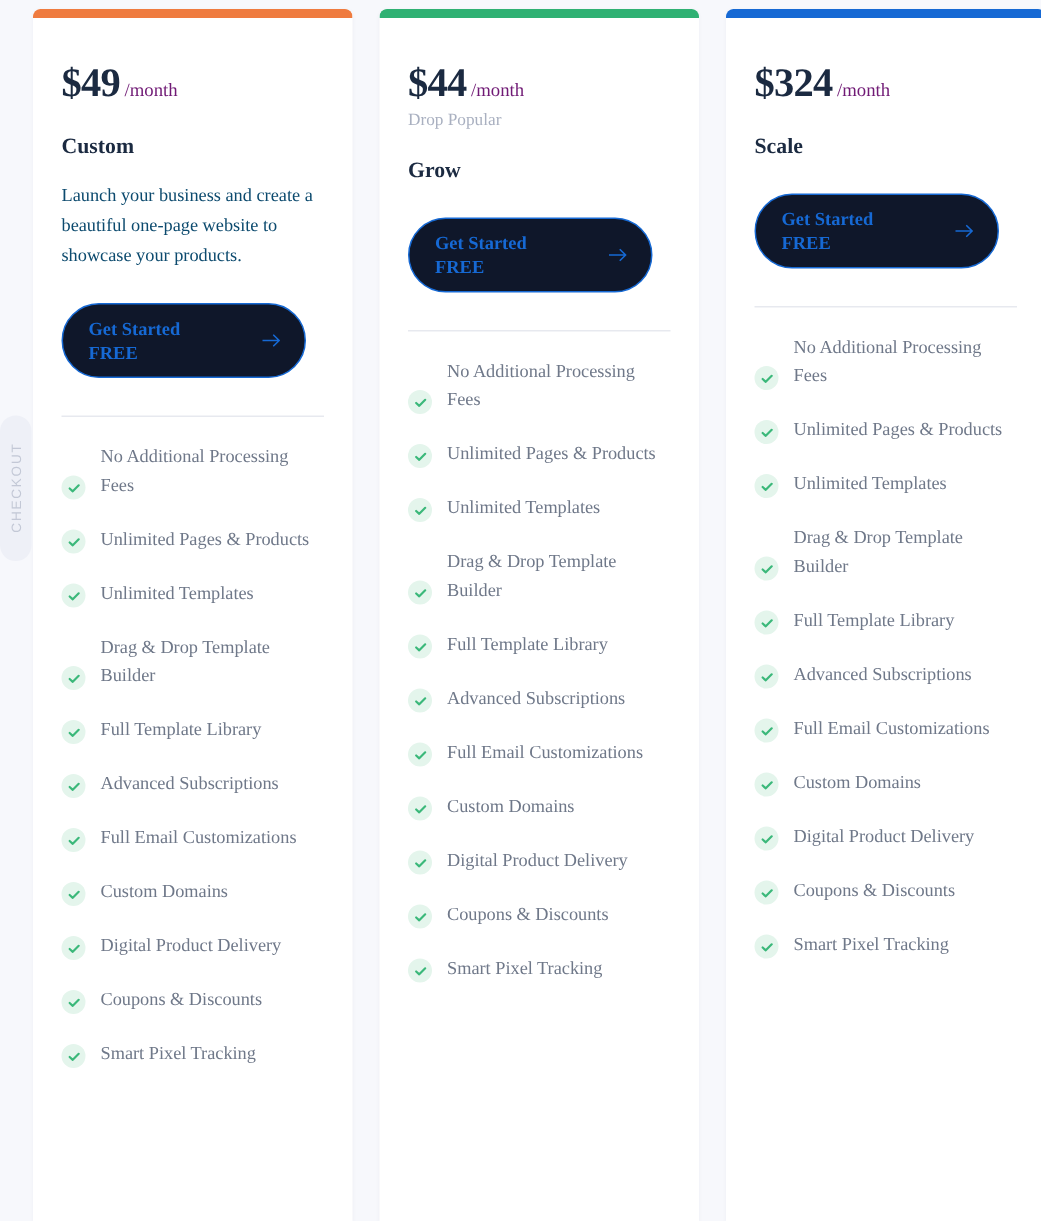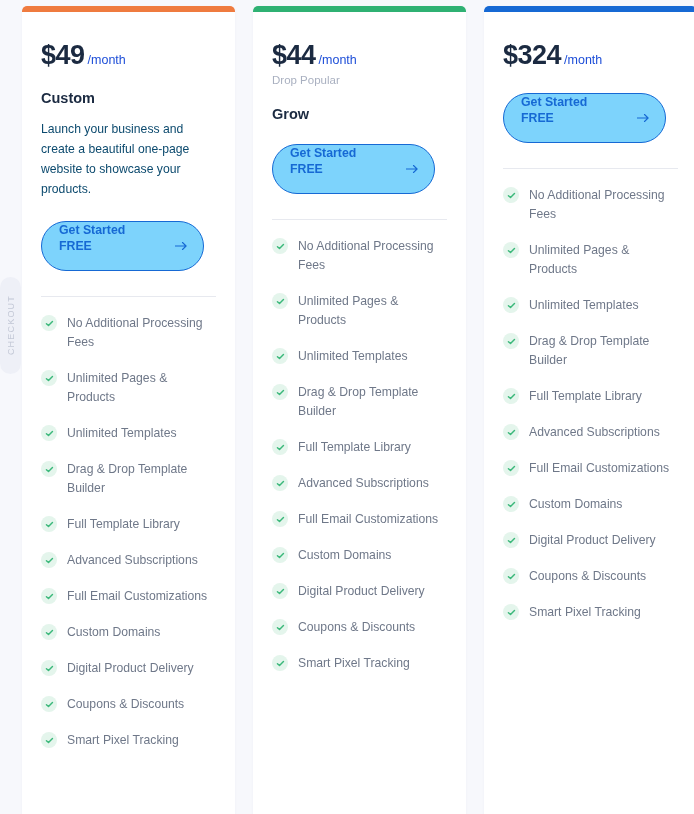"$49" .card-body { font-family: none -> Liberation Serif, serif }
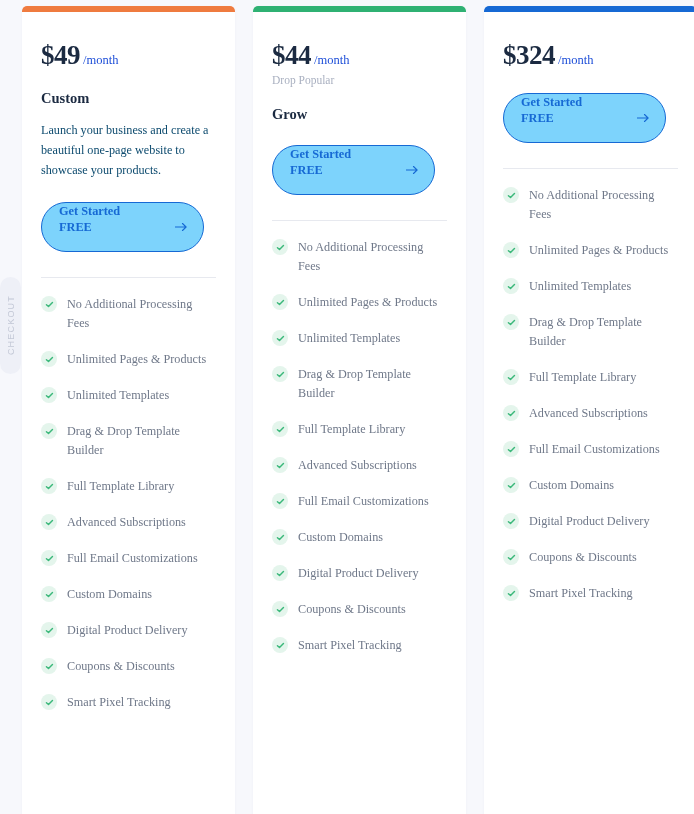"/month" .price-period { color: #1d4ed8 -> #701a75 }
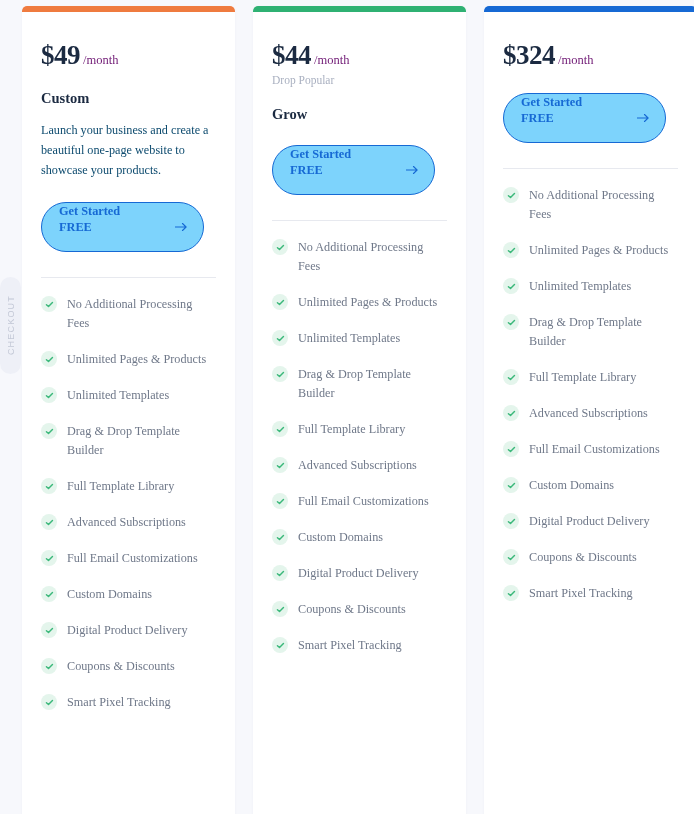"Scale" div.plan-name { html: none -> <div>Scale</div> }
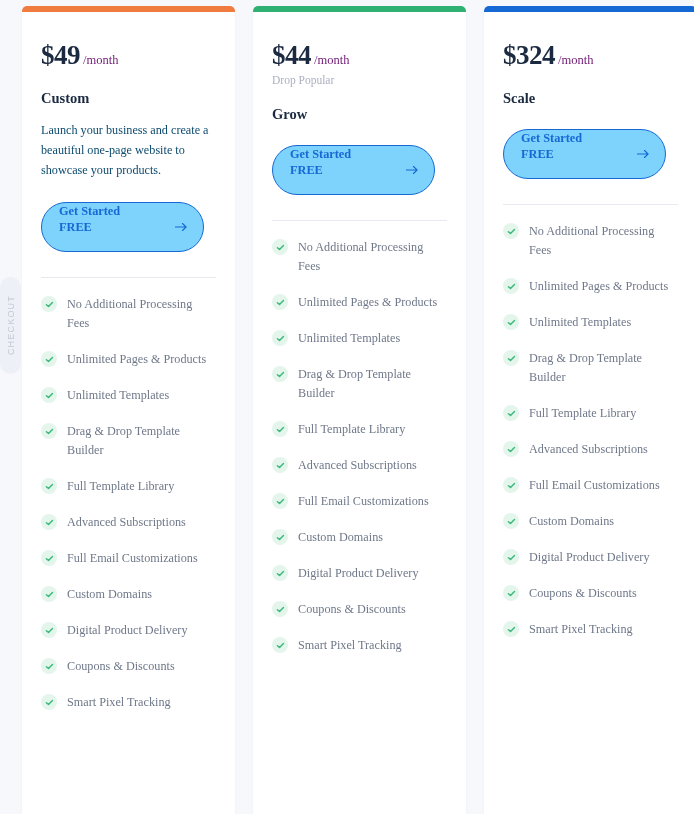"Get Started" .cta { align-items: flex-start -> center; background: #7dd3fc -> #0f172a }
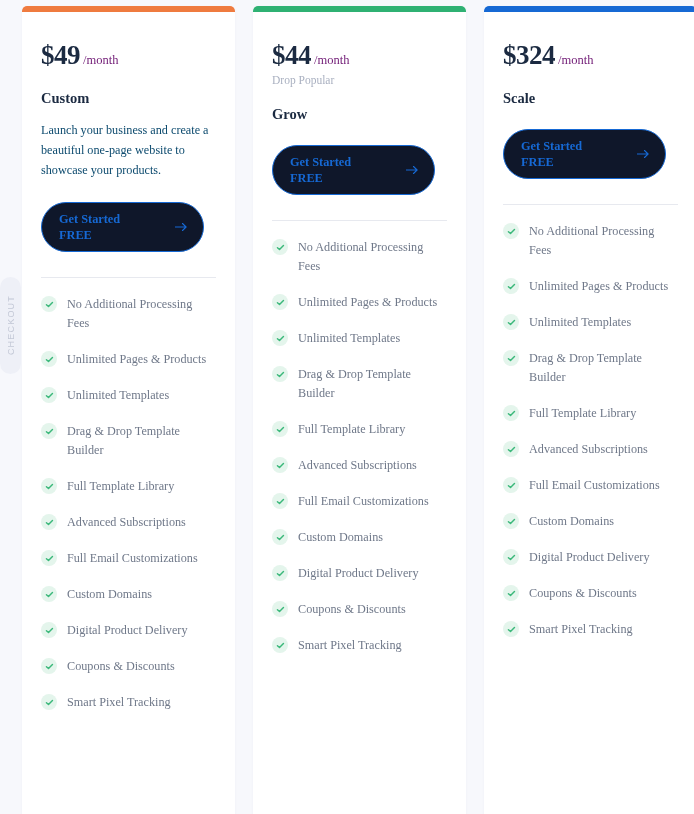"No Additional Processing Fees" .feature { align-items: flex-start -> flex-end }
